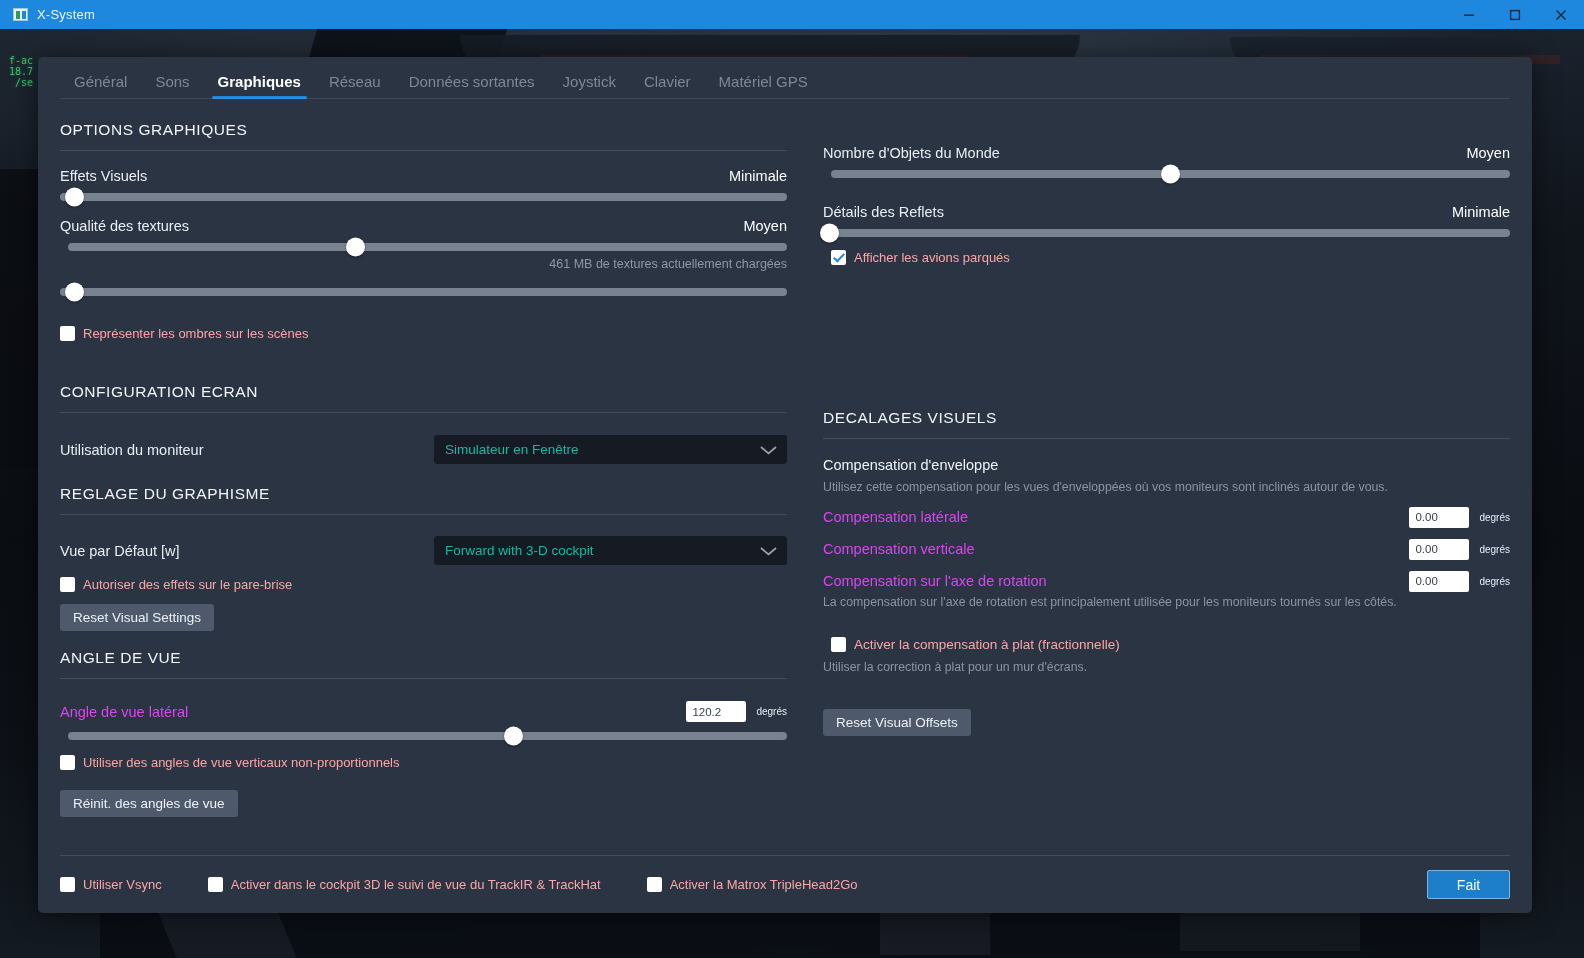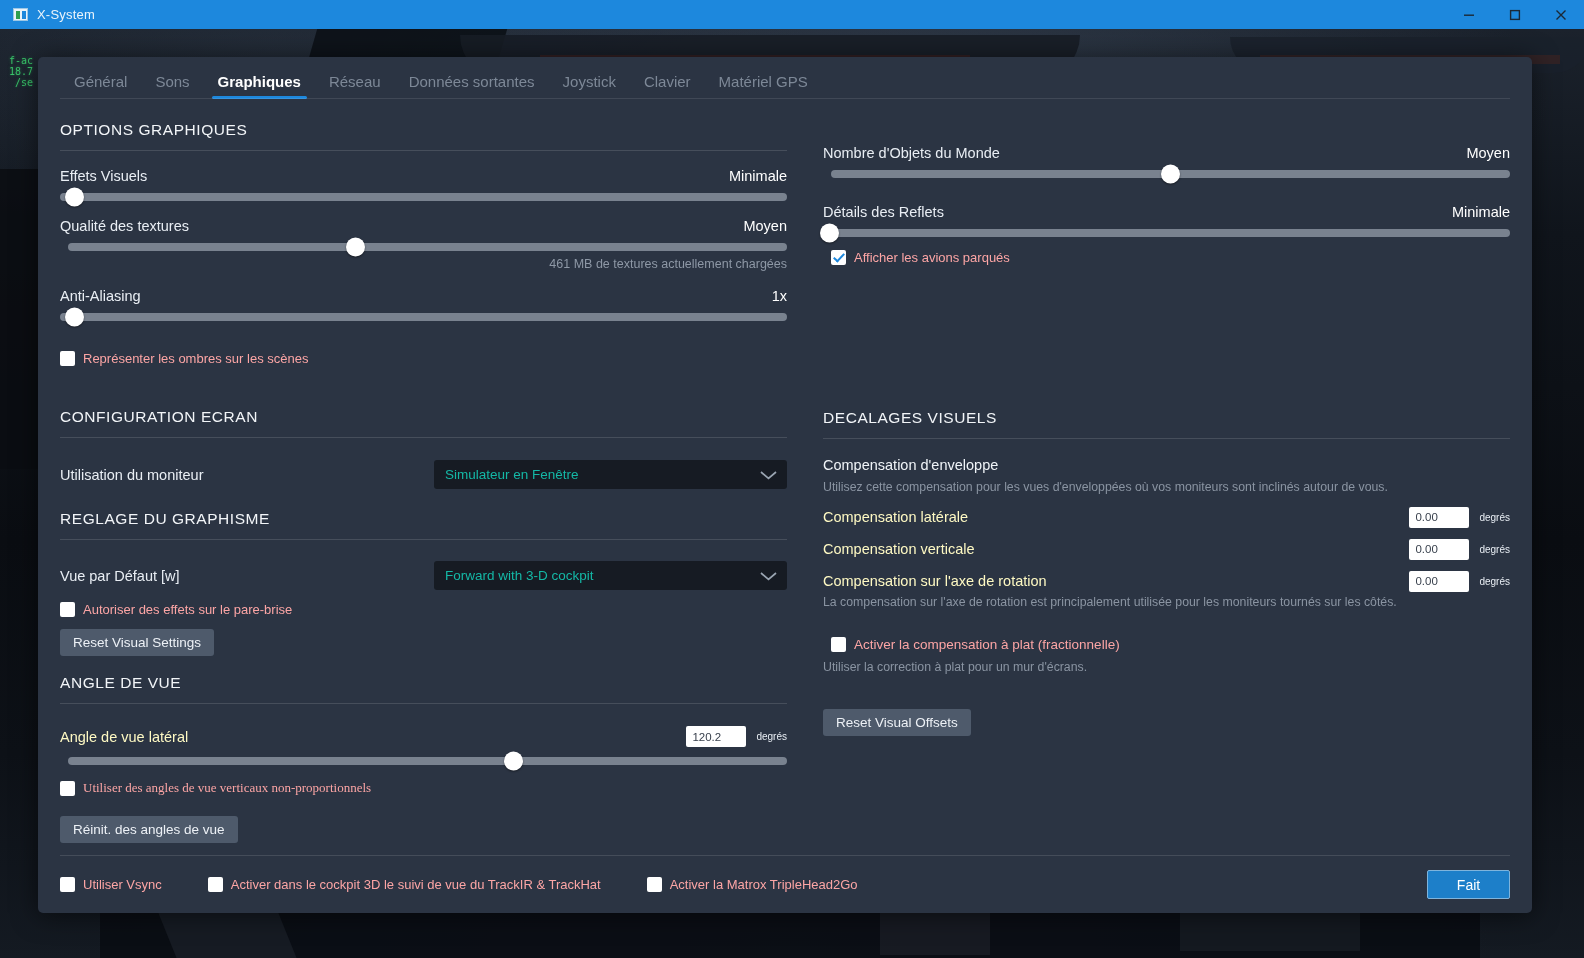"Anti-Aliasing" div.slider-head { html: <div> <span>Anti-Aliasing</span> <span>1x</span> </div> -> none }
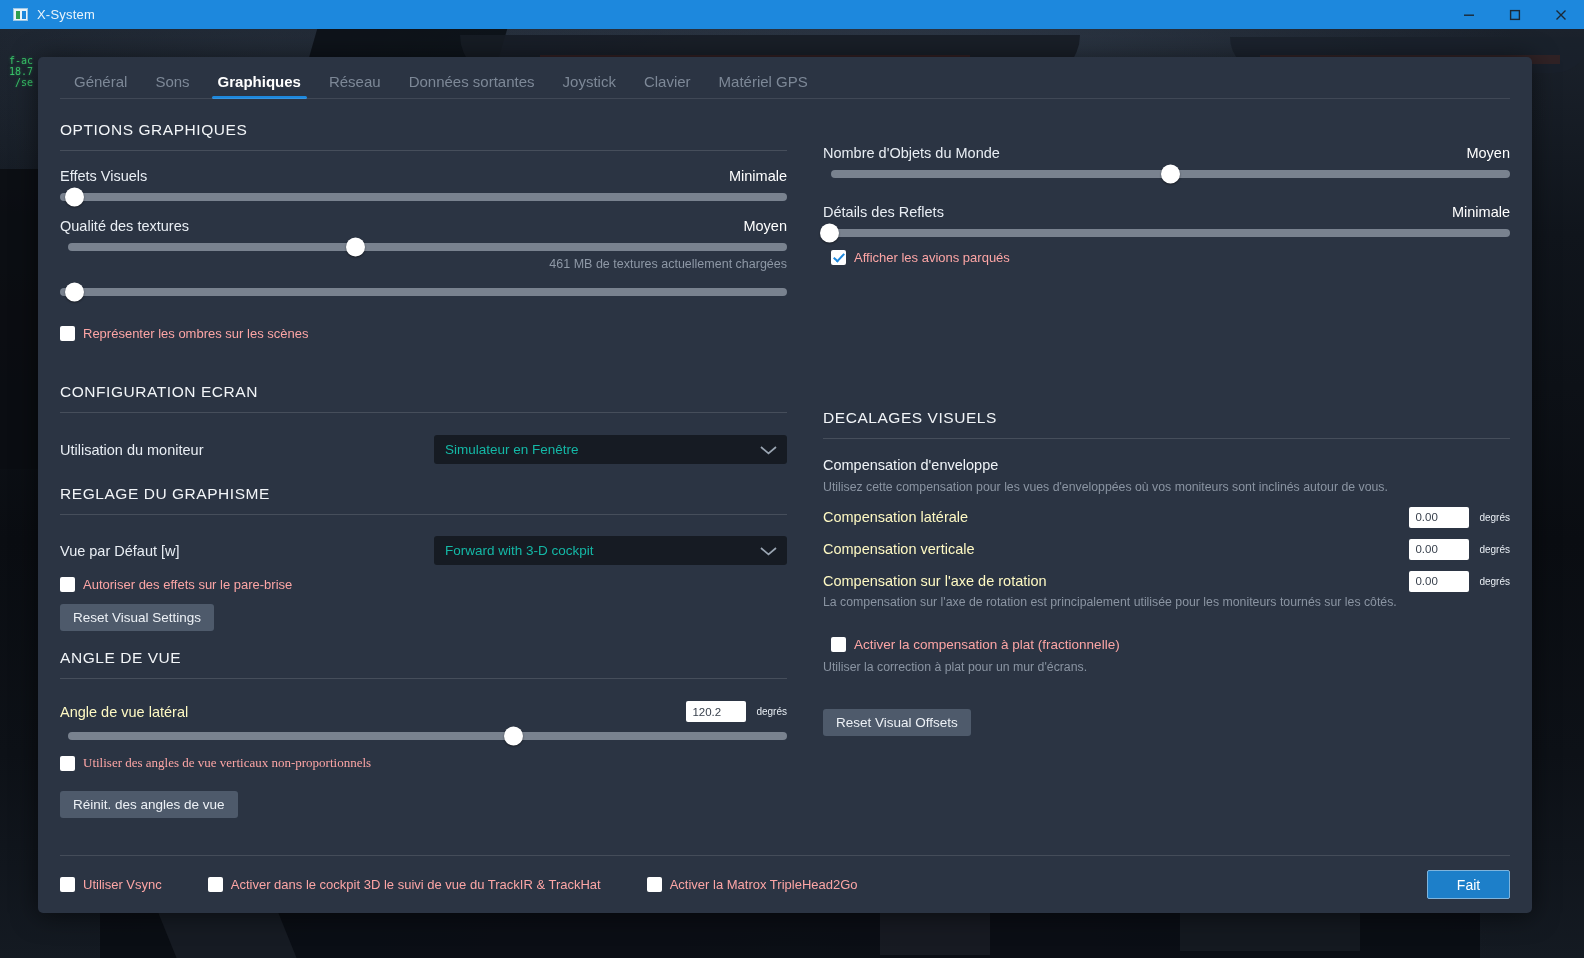"Compensation latérale" .off-label { color: #fef9c3 -> #d946ef }
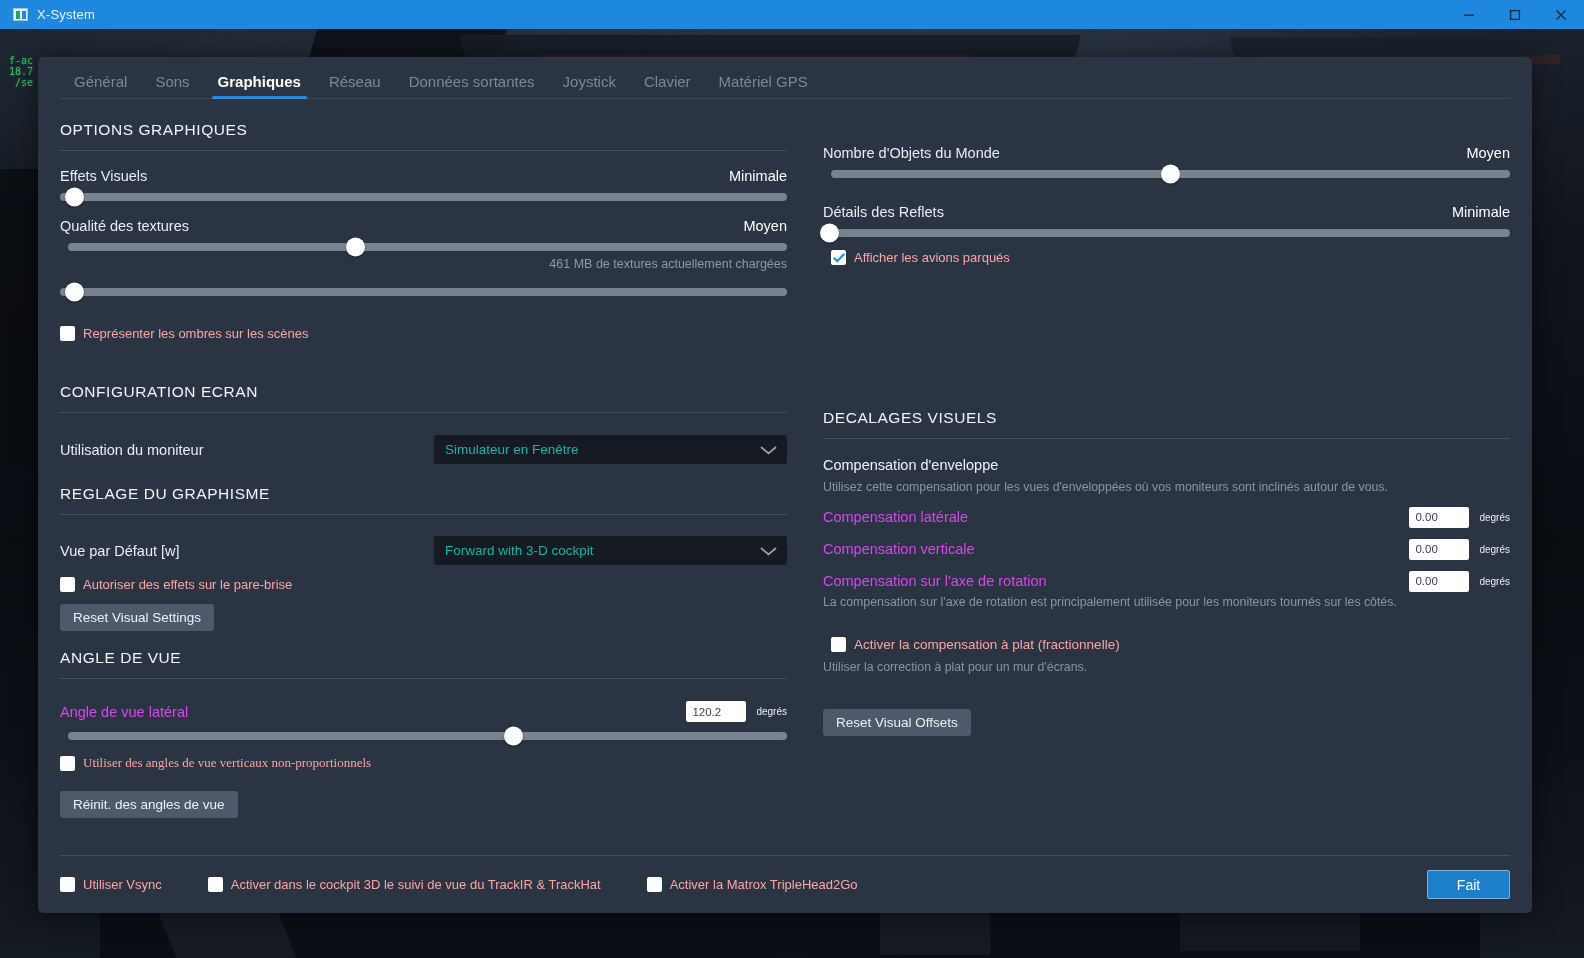"Utiliser des angles de vue" div.cb-row { font-family: Liberation Serif, serif -> none }
